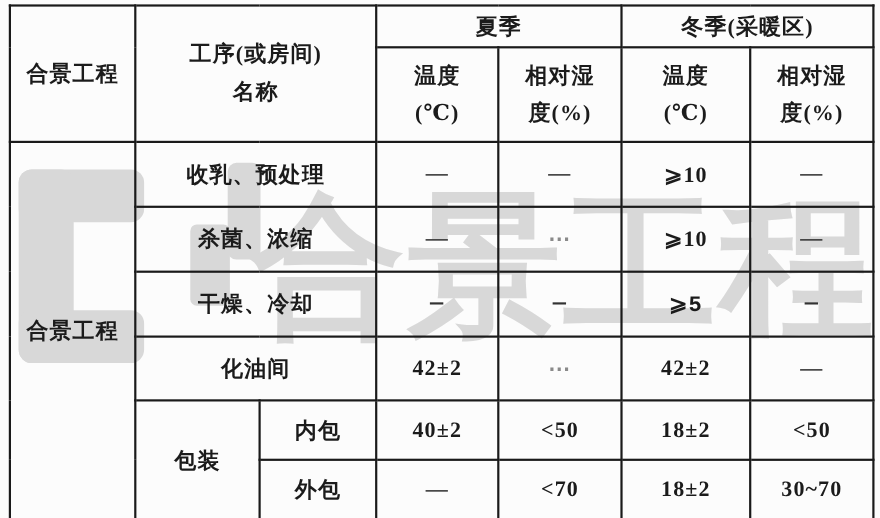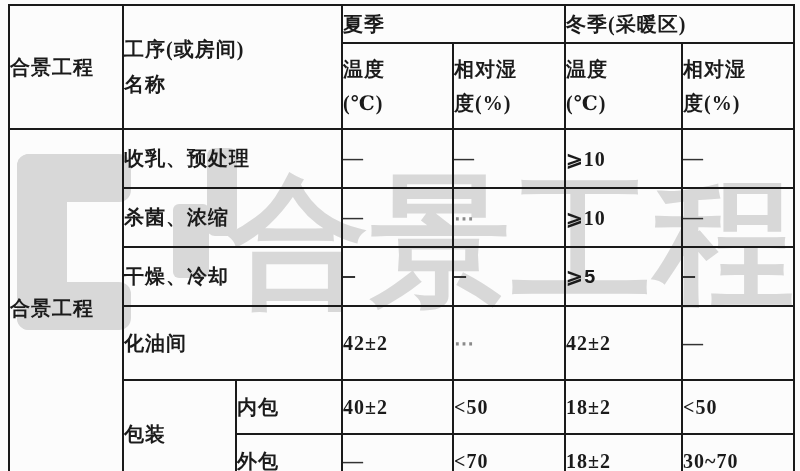"夏季" table.spec th,table.spec td { text-align: left -> center }
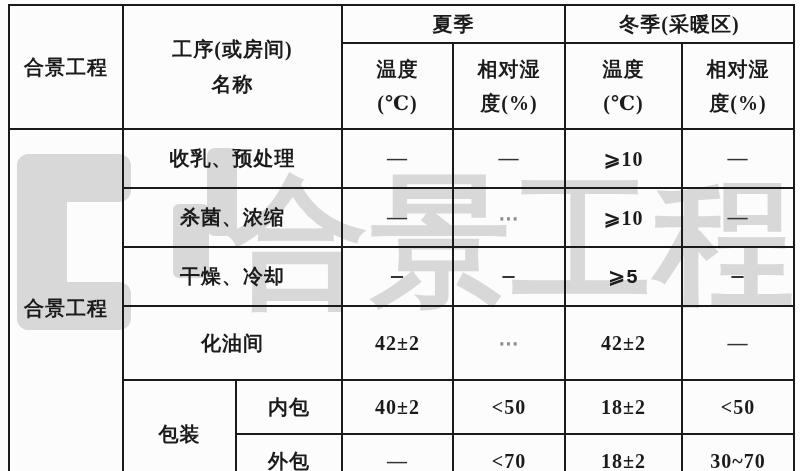"化油间" tr.r5 { height: 74px -> 58px }
